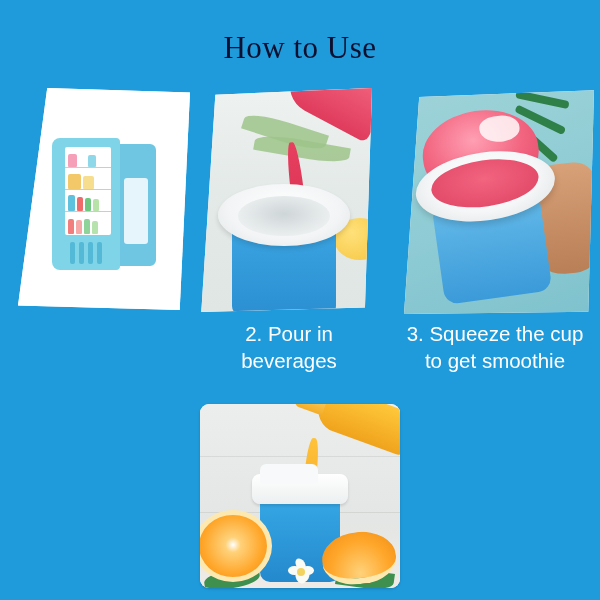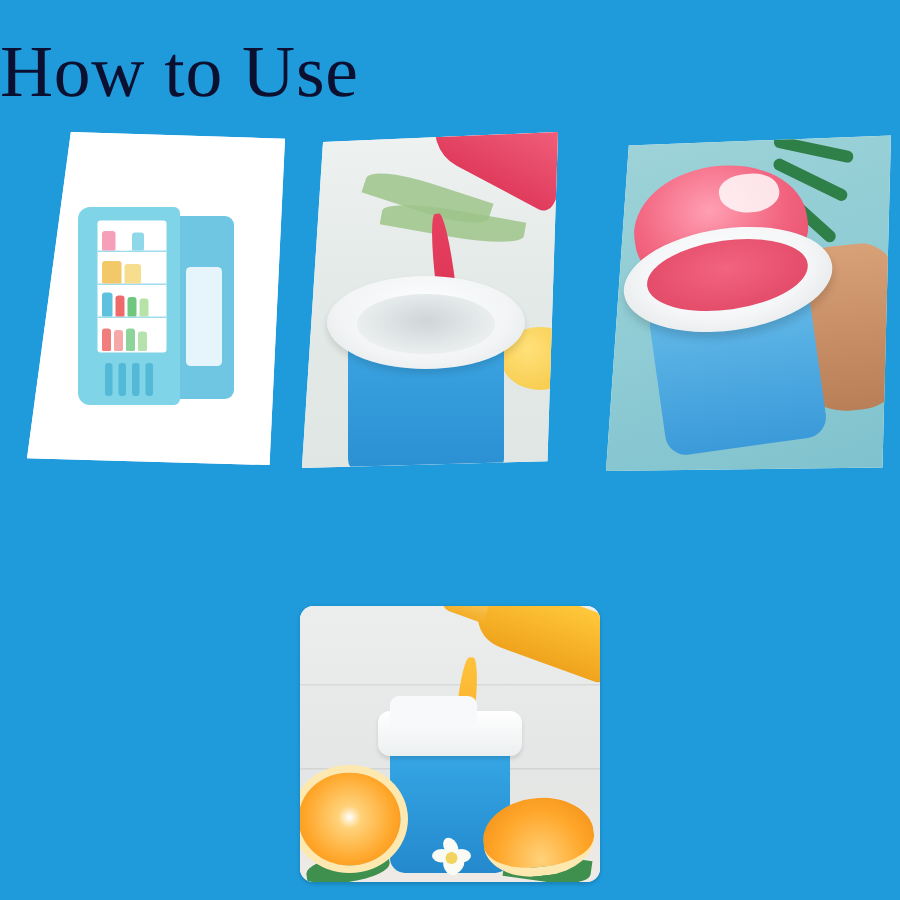"How to Use" .title { font-size: 49px -> 31px; text-align: left -> center }
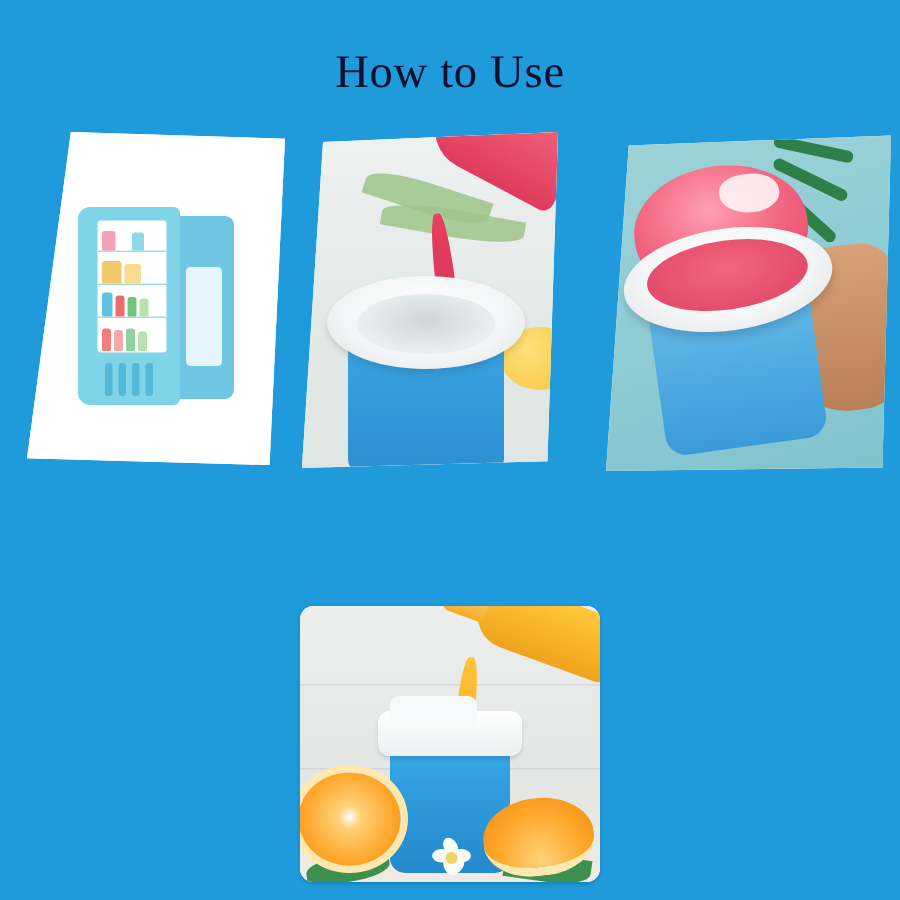"2. Pour in beverages" div.caption { html: none -> <div>2. Pour in beverages</div> }
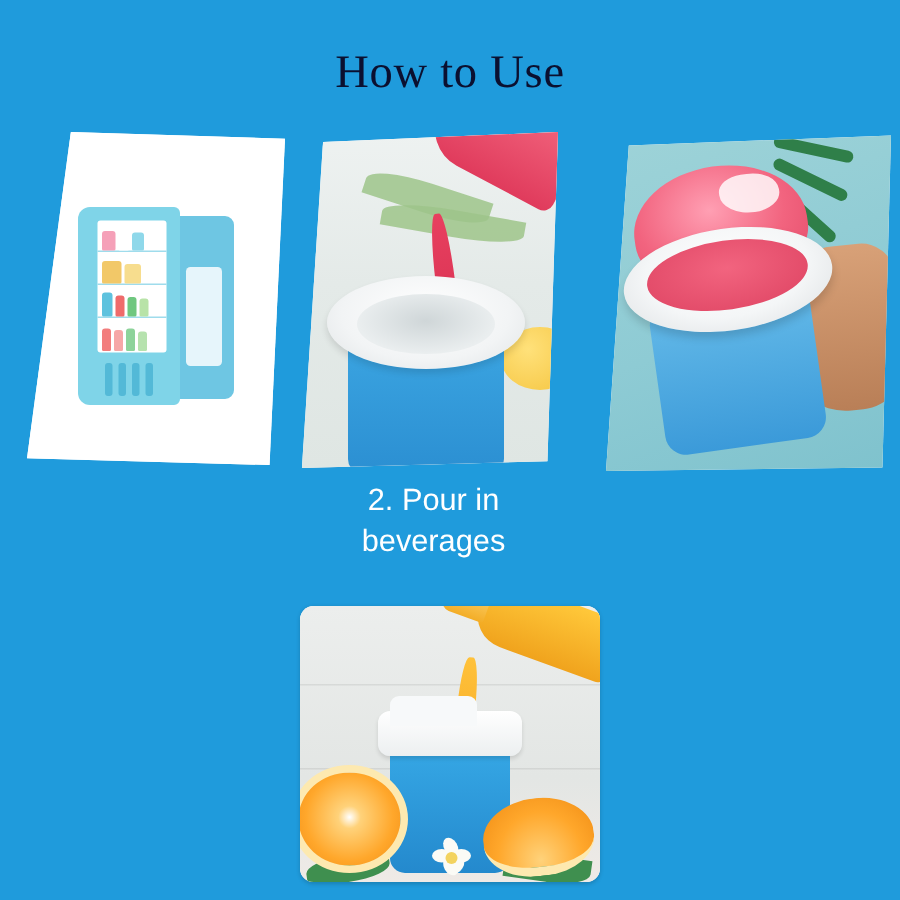"3. Squeeze the cup to" div.caption { html: none -> <div>3. Squeeze the cup to get smoothie</div> }
